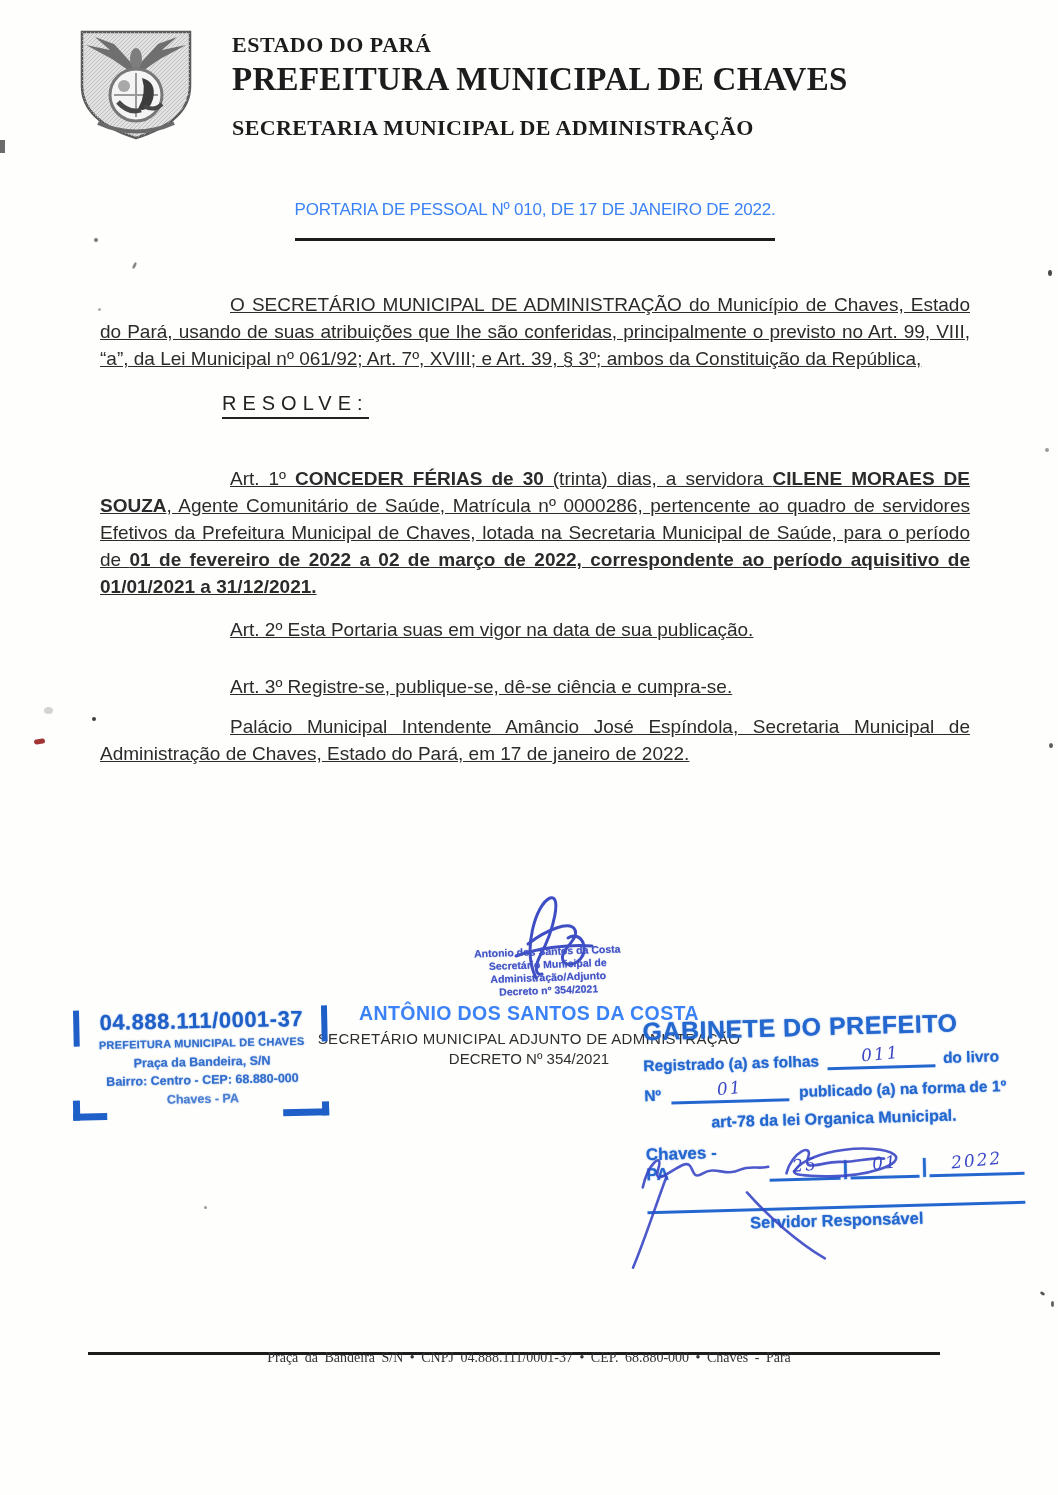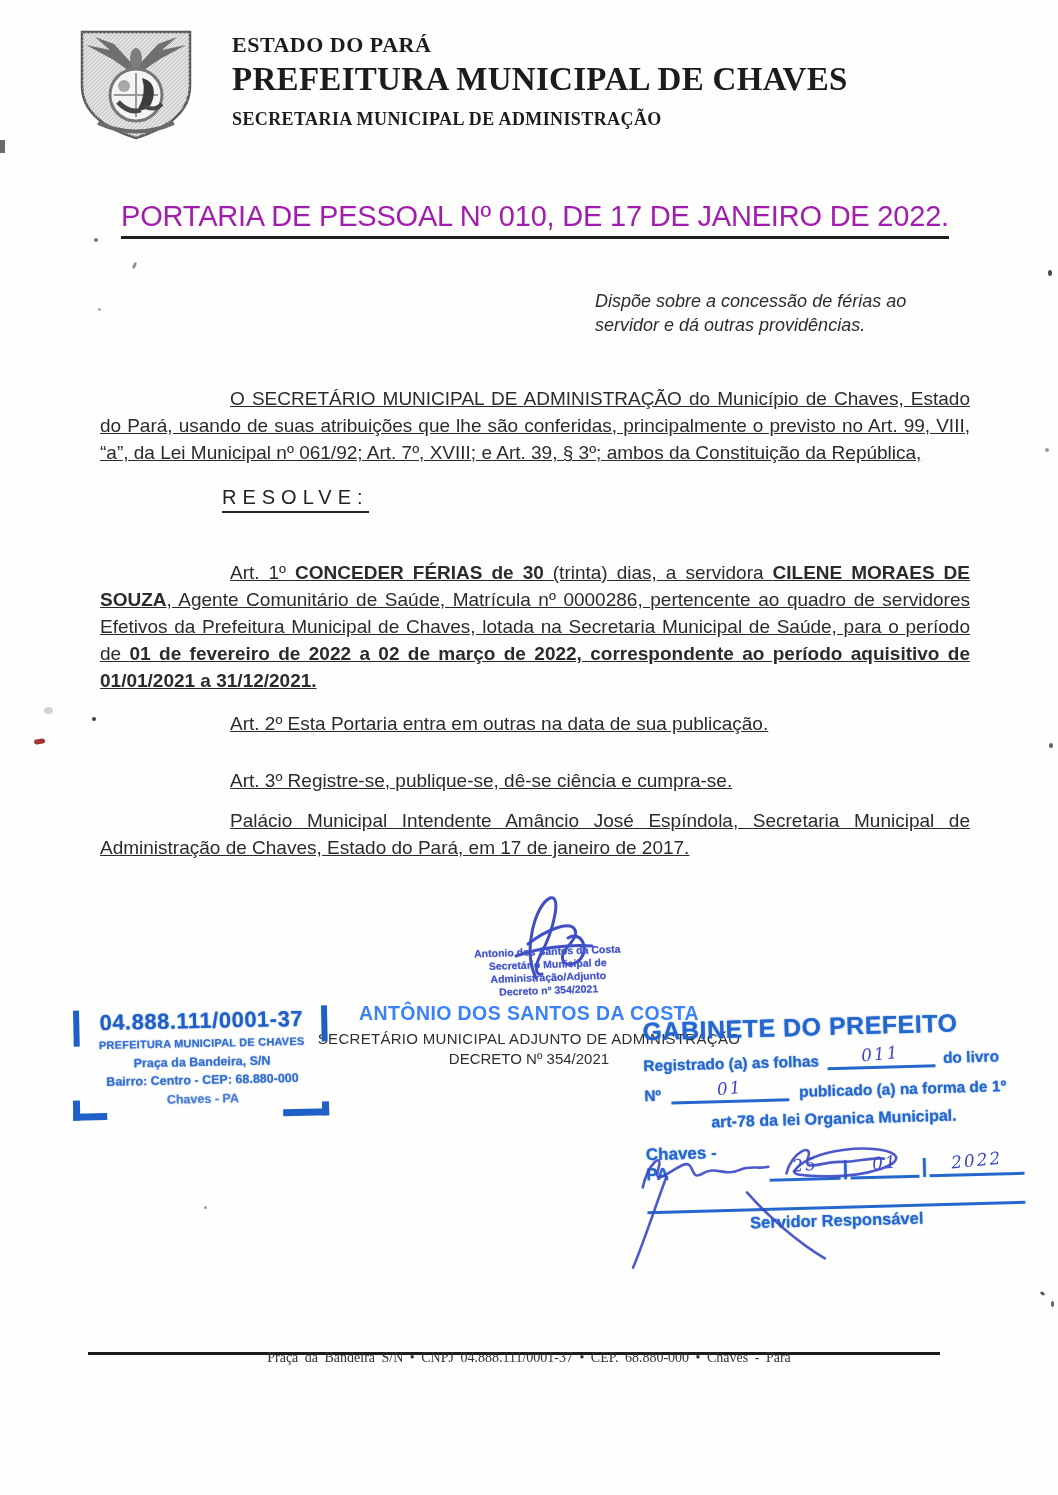"SECRETARIA MUNICIPAL DE ADMINISTRAÇÃO" .h-dept { font-size: 18px -> 22px; margin-top: 11px -> 17px }
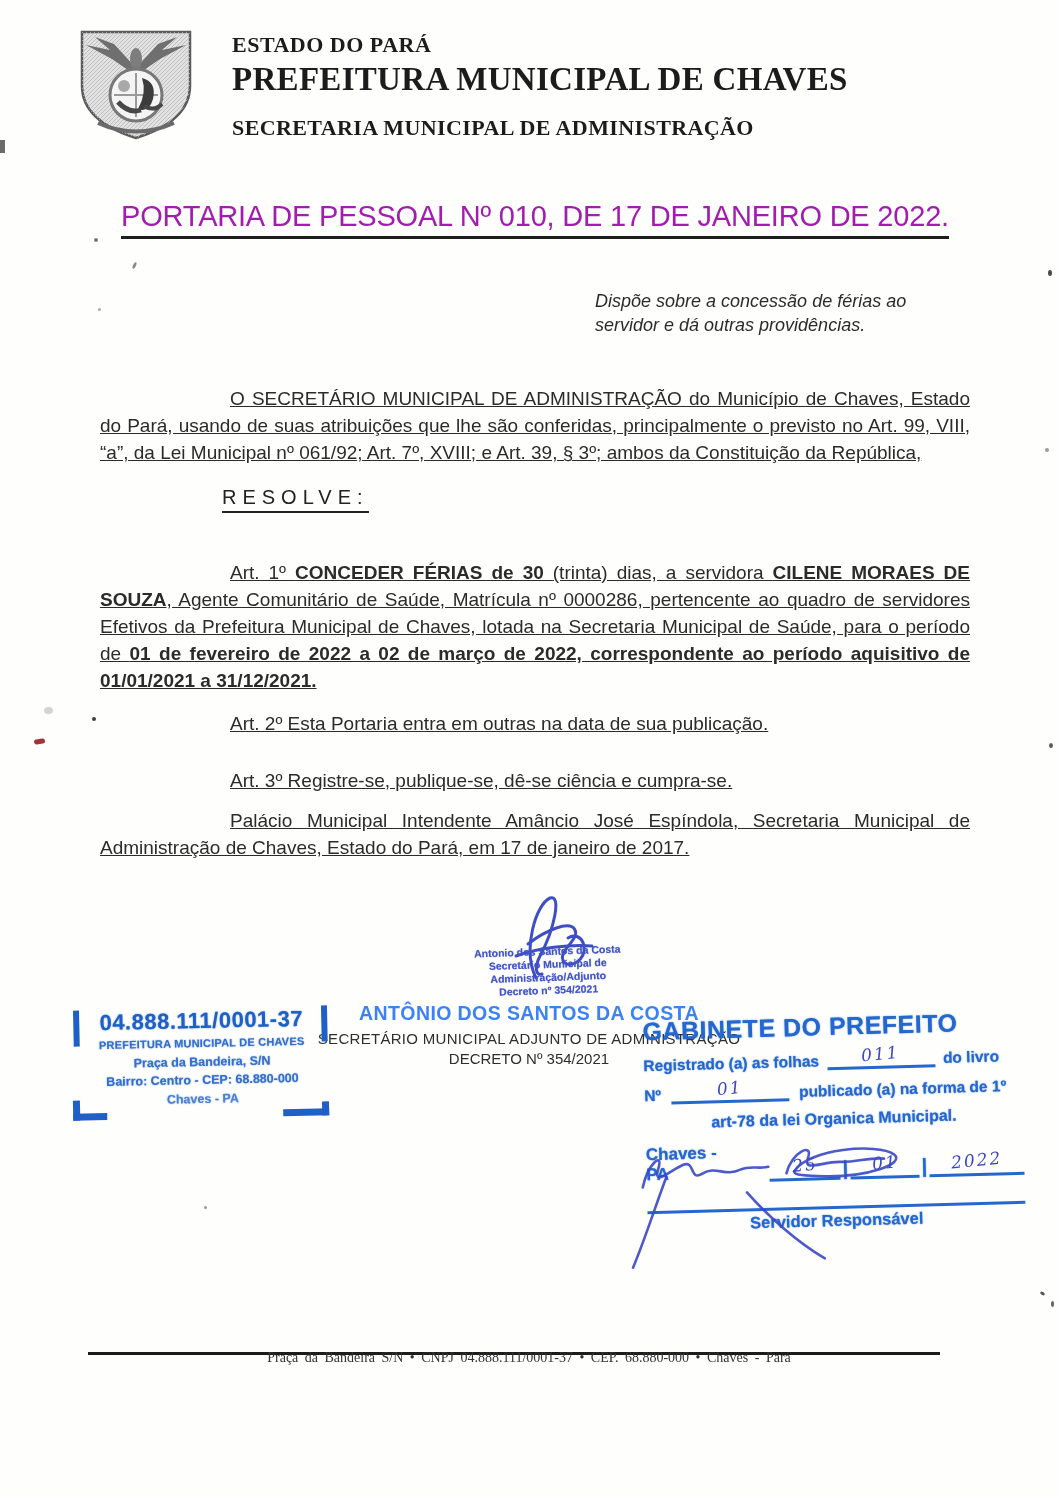"PORTARIA DE PESSOAL Nº 010," .doc-title { color: #a21caf -> #3b82f6; font-size: 29px -> 17px; padding-bottom: 3px -> 18px }
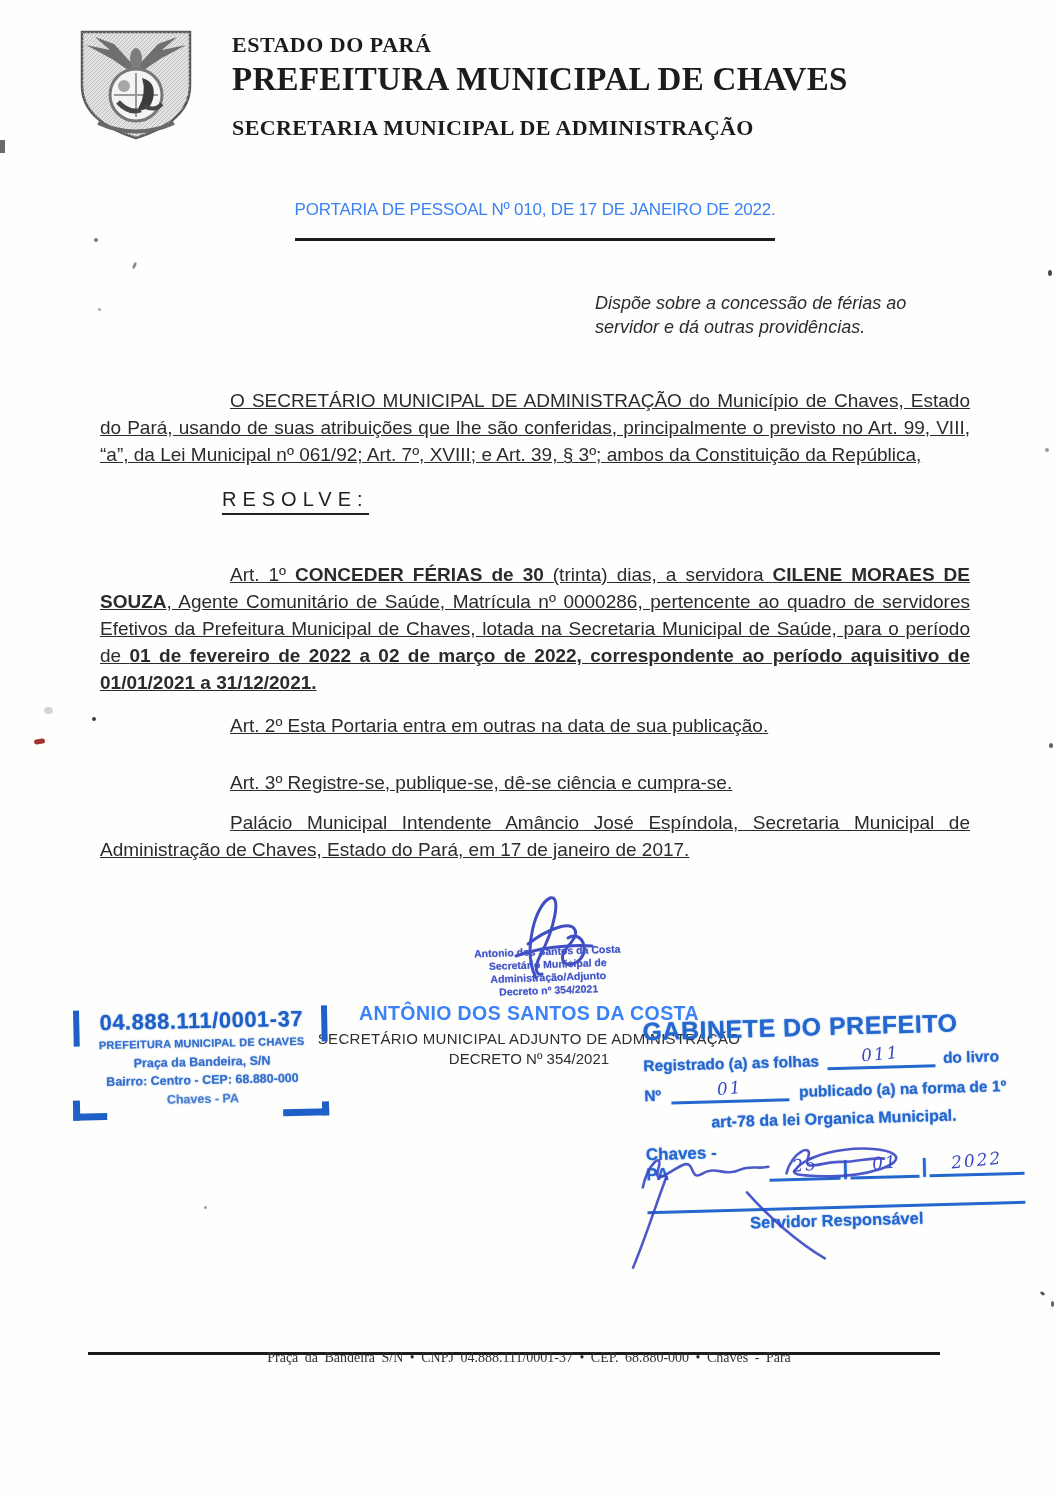"Dispõe sobre a concessão de" div.epigraph { html: <div>Dispõe sobre a concessão de férias ao servidor e dá outras providências.</div> -> none }
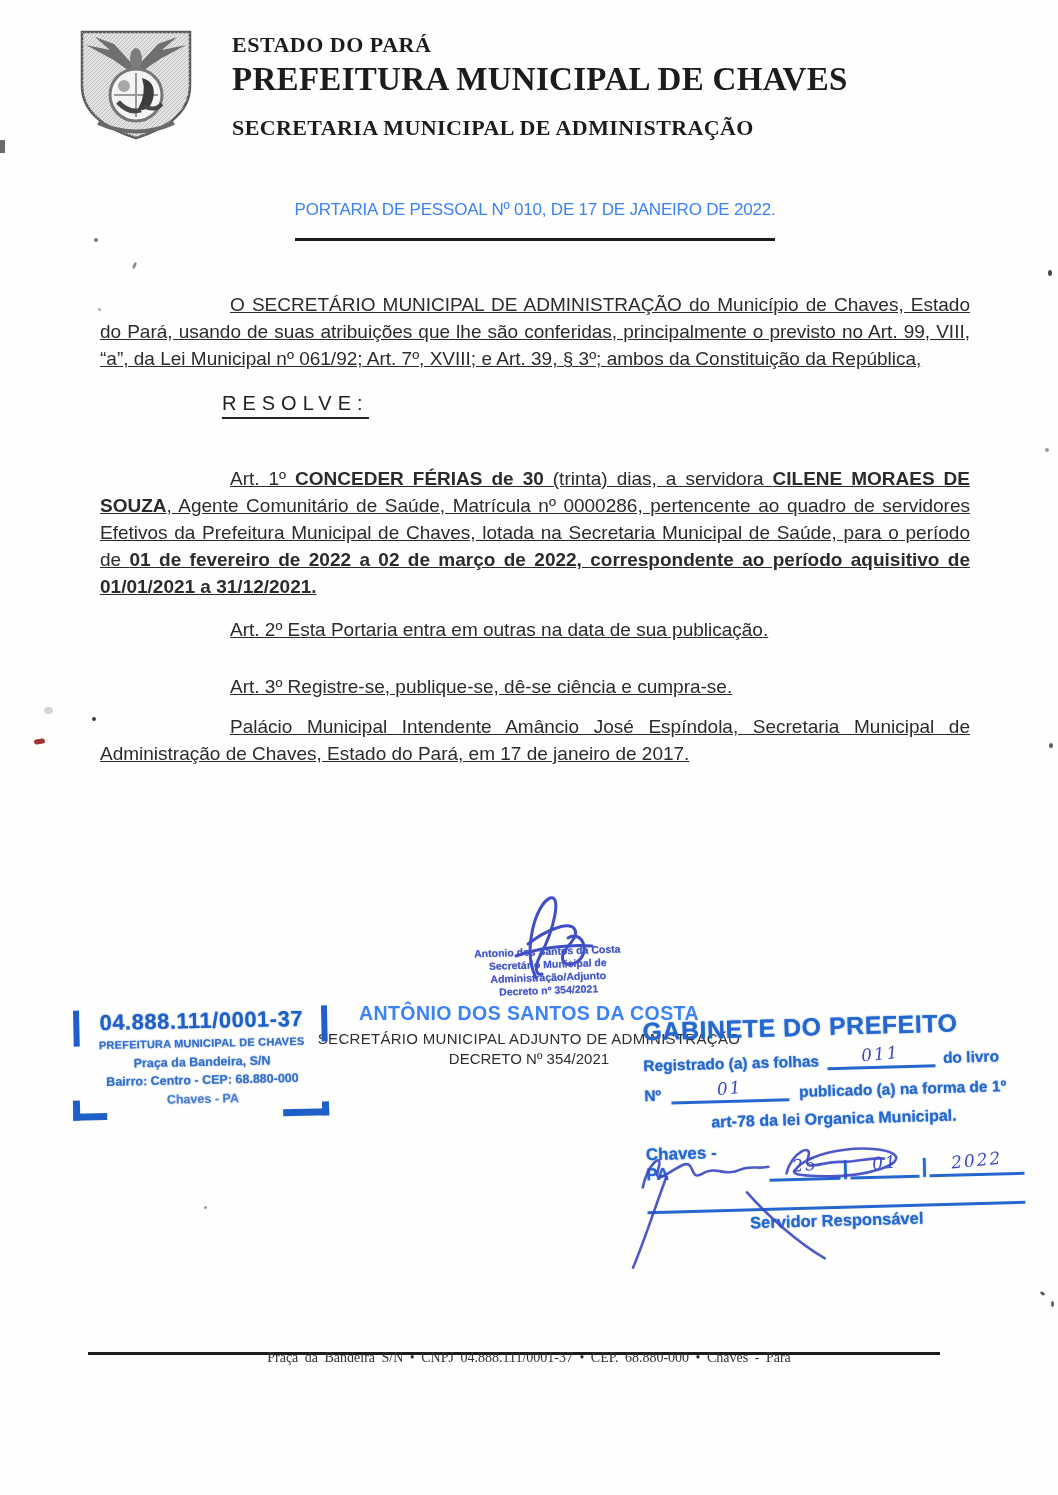"Art. 2º Esta Portaria entra" p.para { text: entra em outras -> suas em vigor }
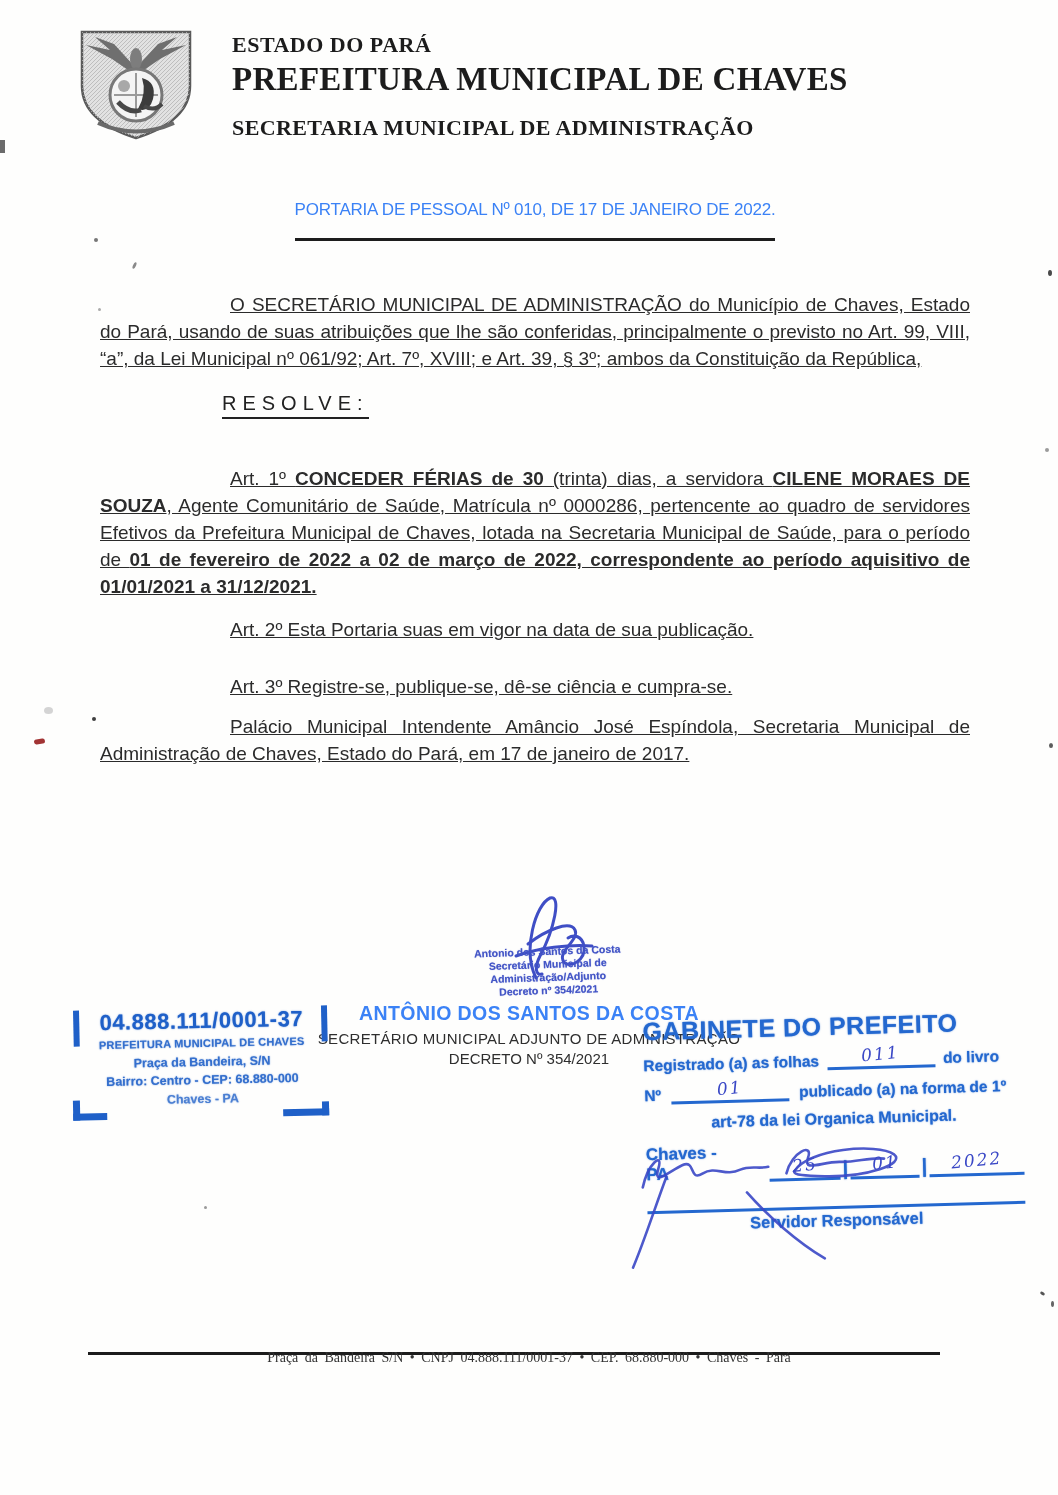"Palácio Municipal Intendente Amâncio" p.para { text: 2017 -> 2022 }
